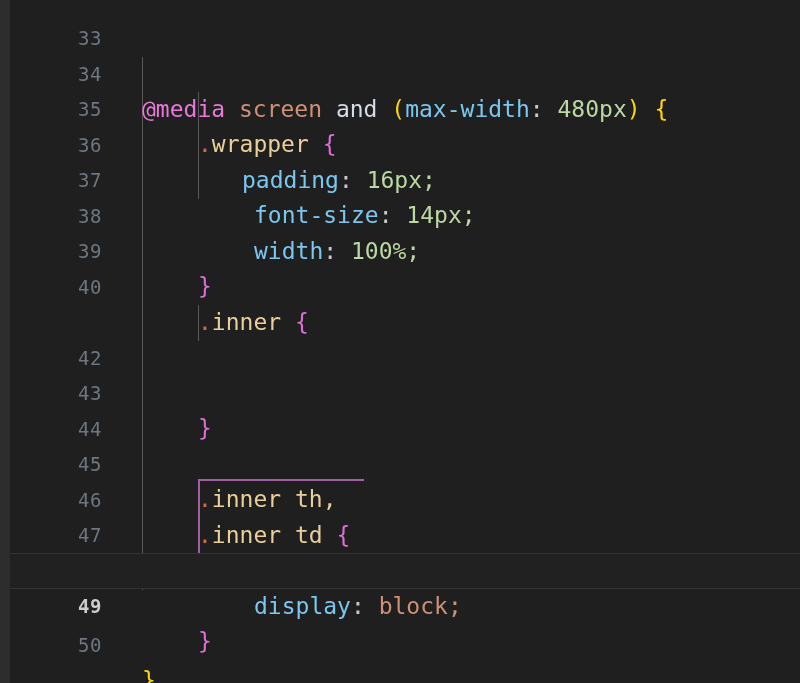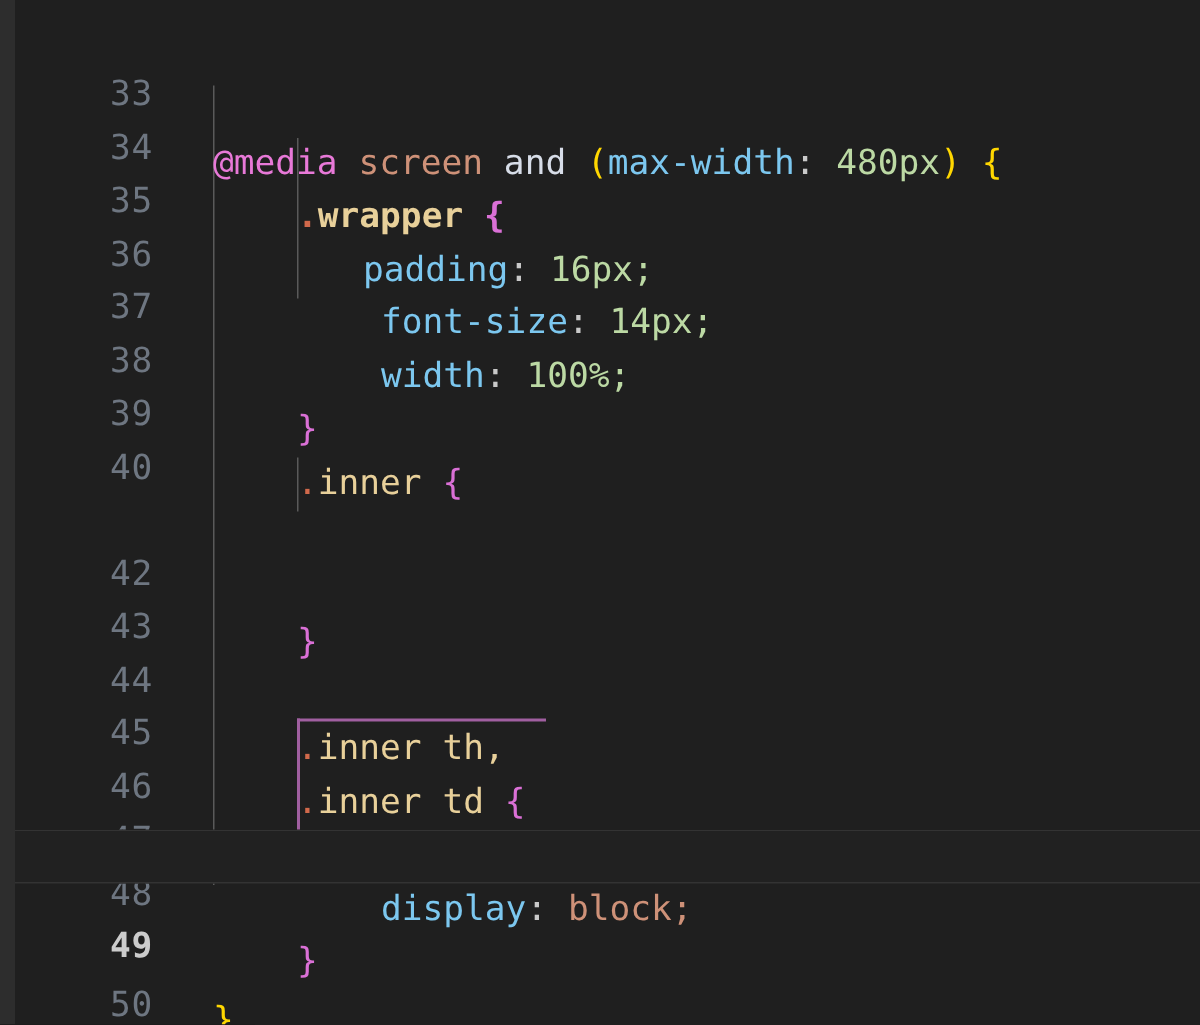"33" .lineno { font-size: 23px -> 19px; margin-top: 25px -> none }
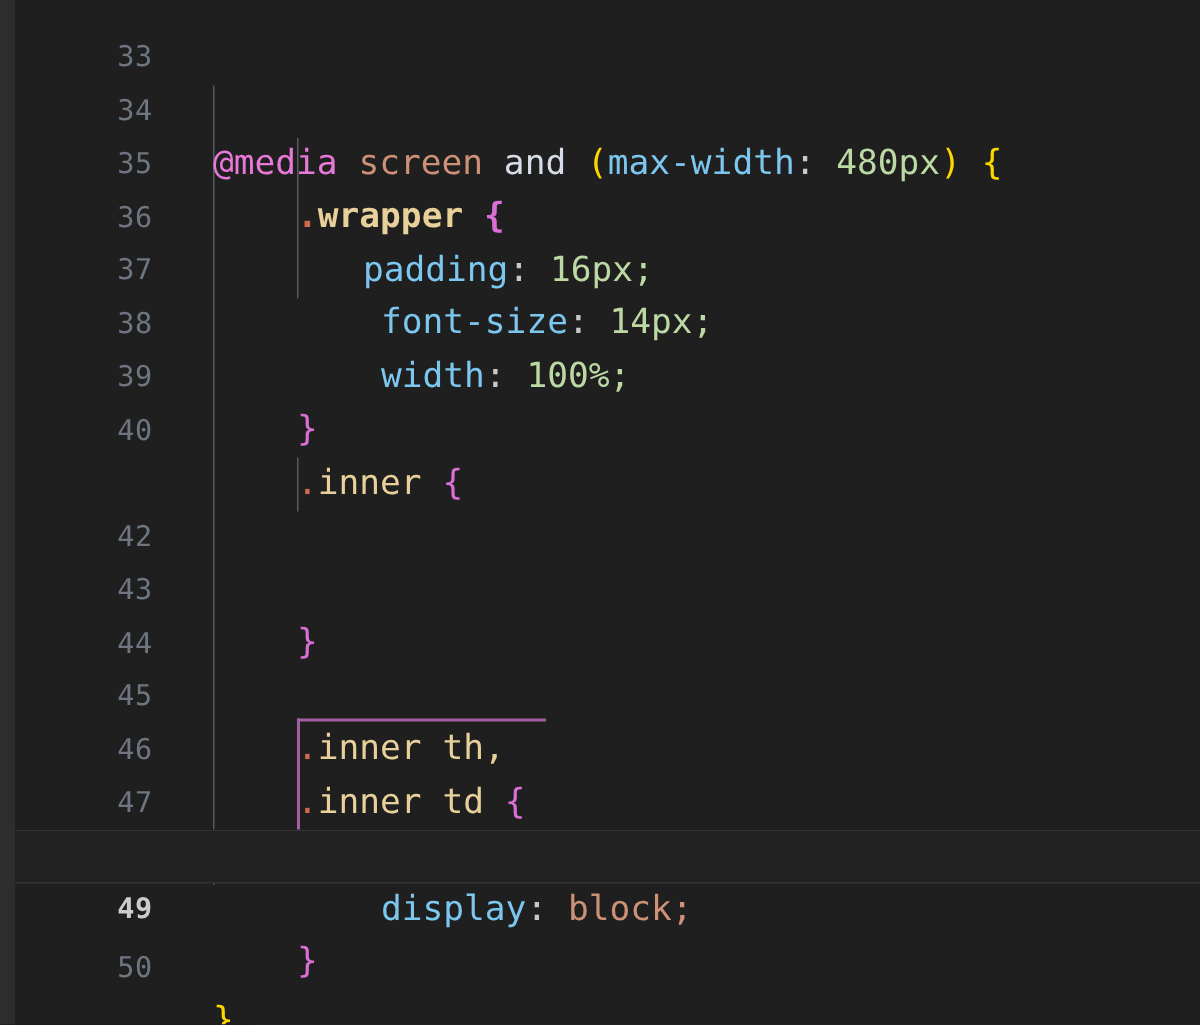".wrapper {" span.code { font-weight: bold -> none }
